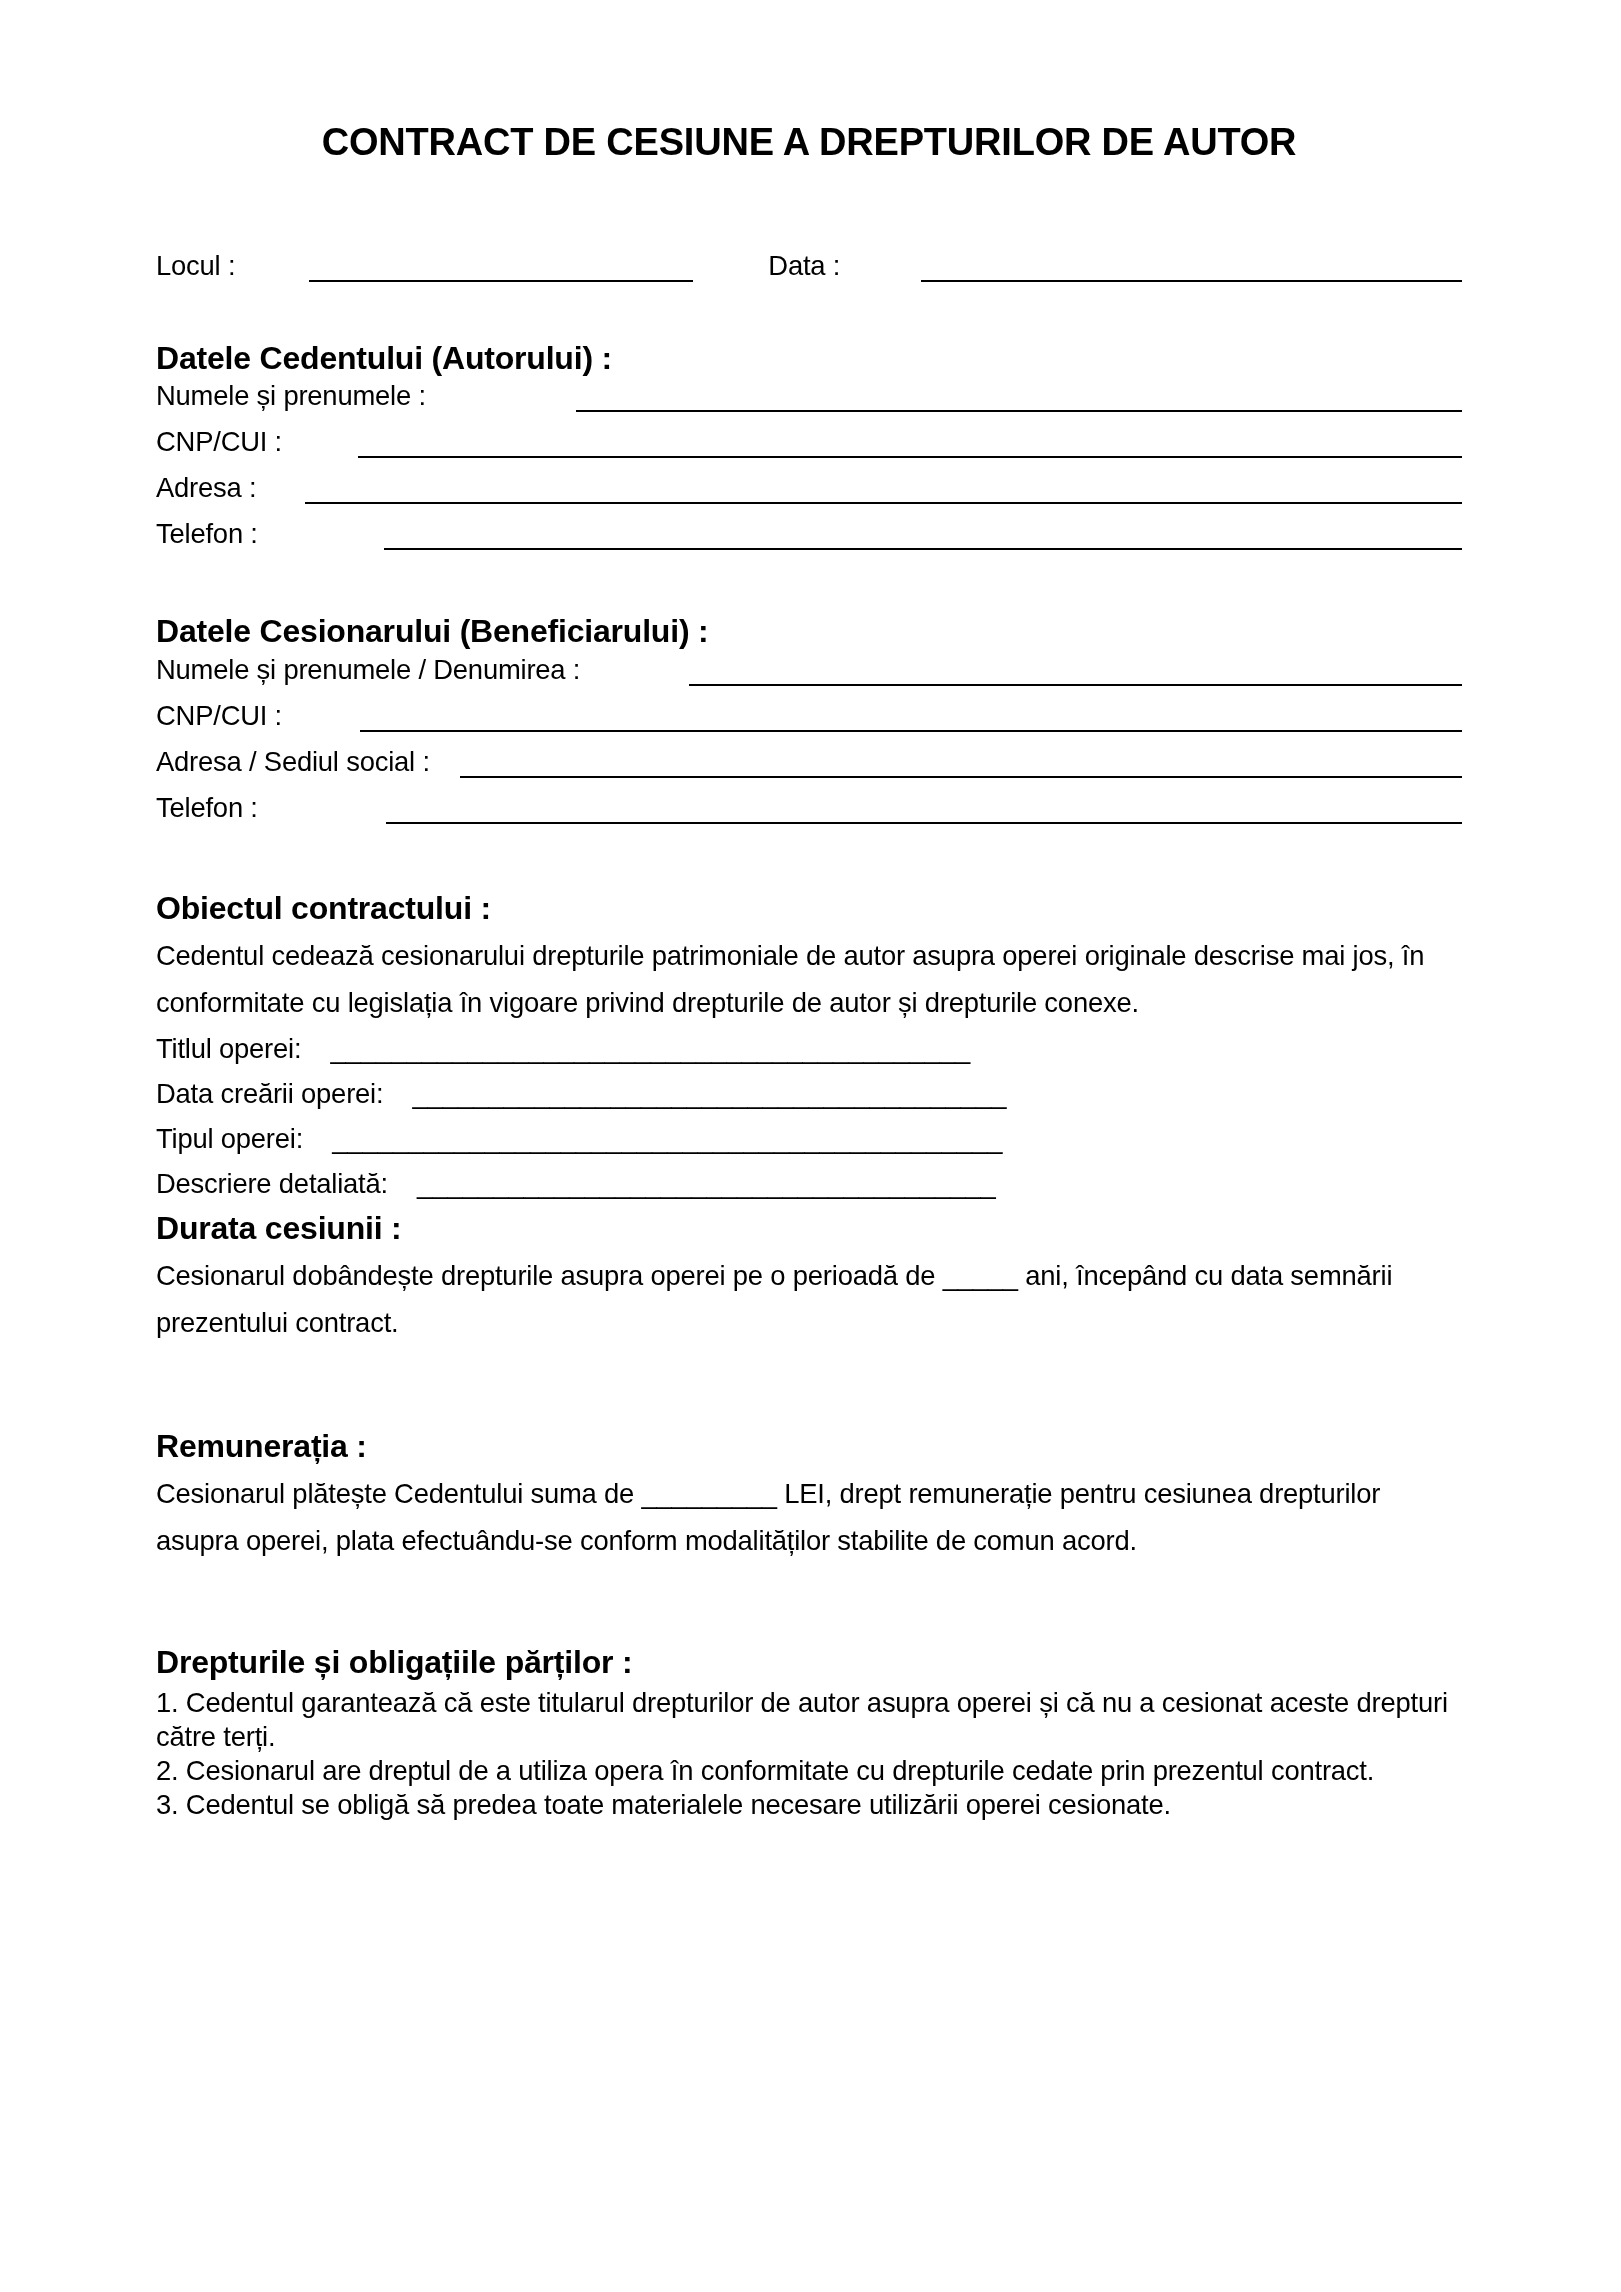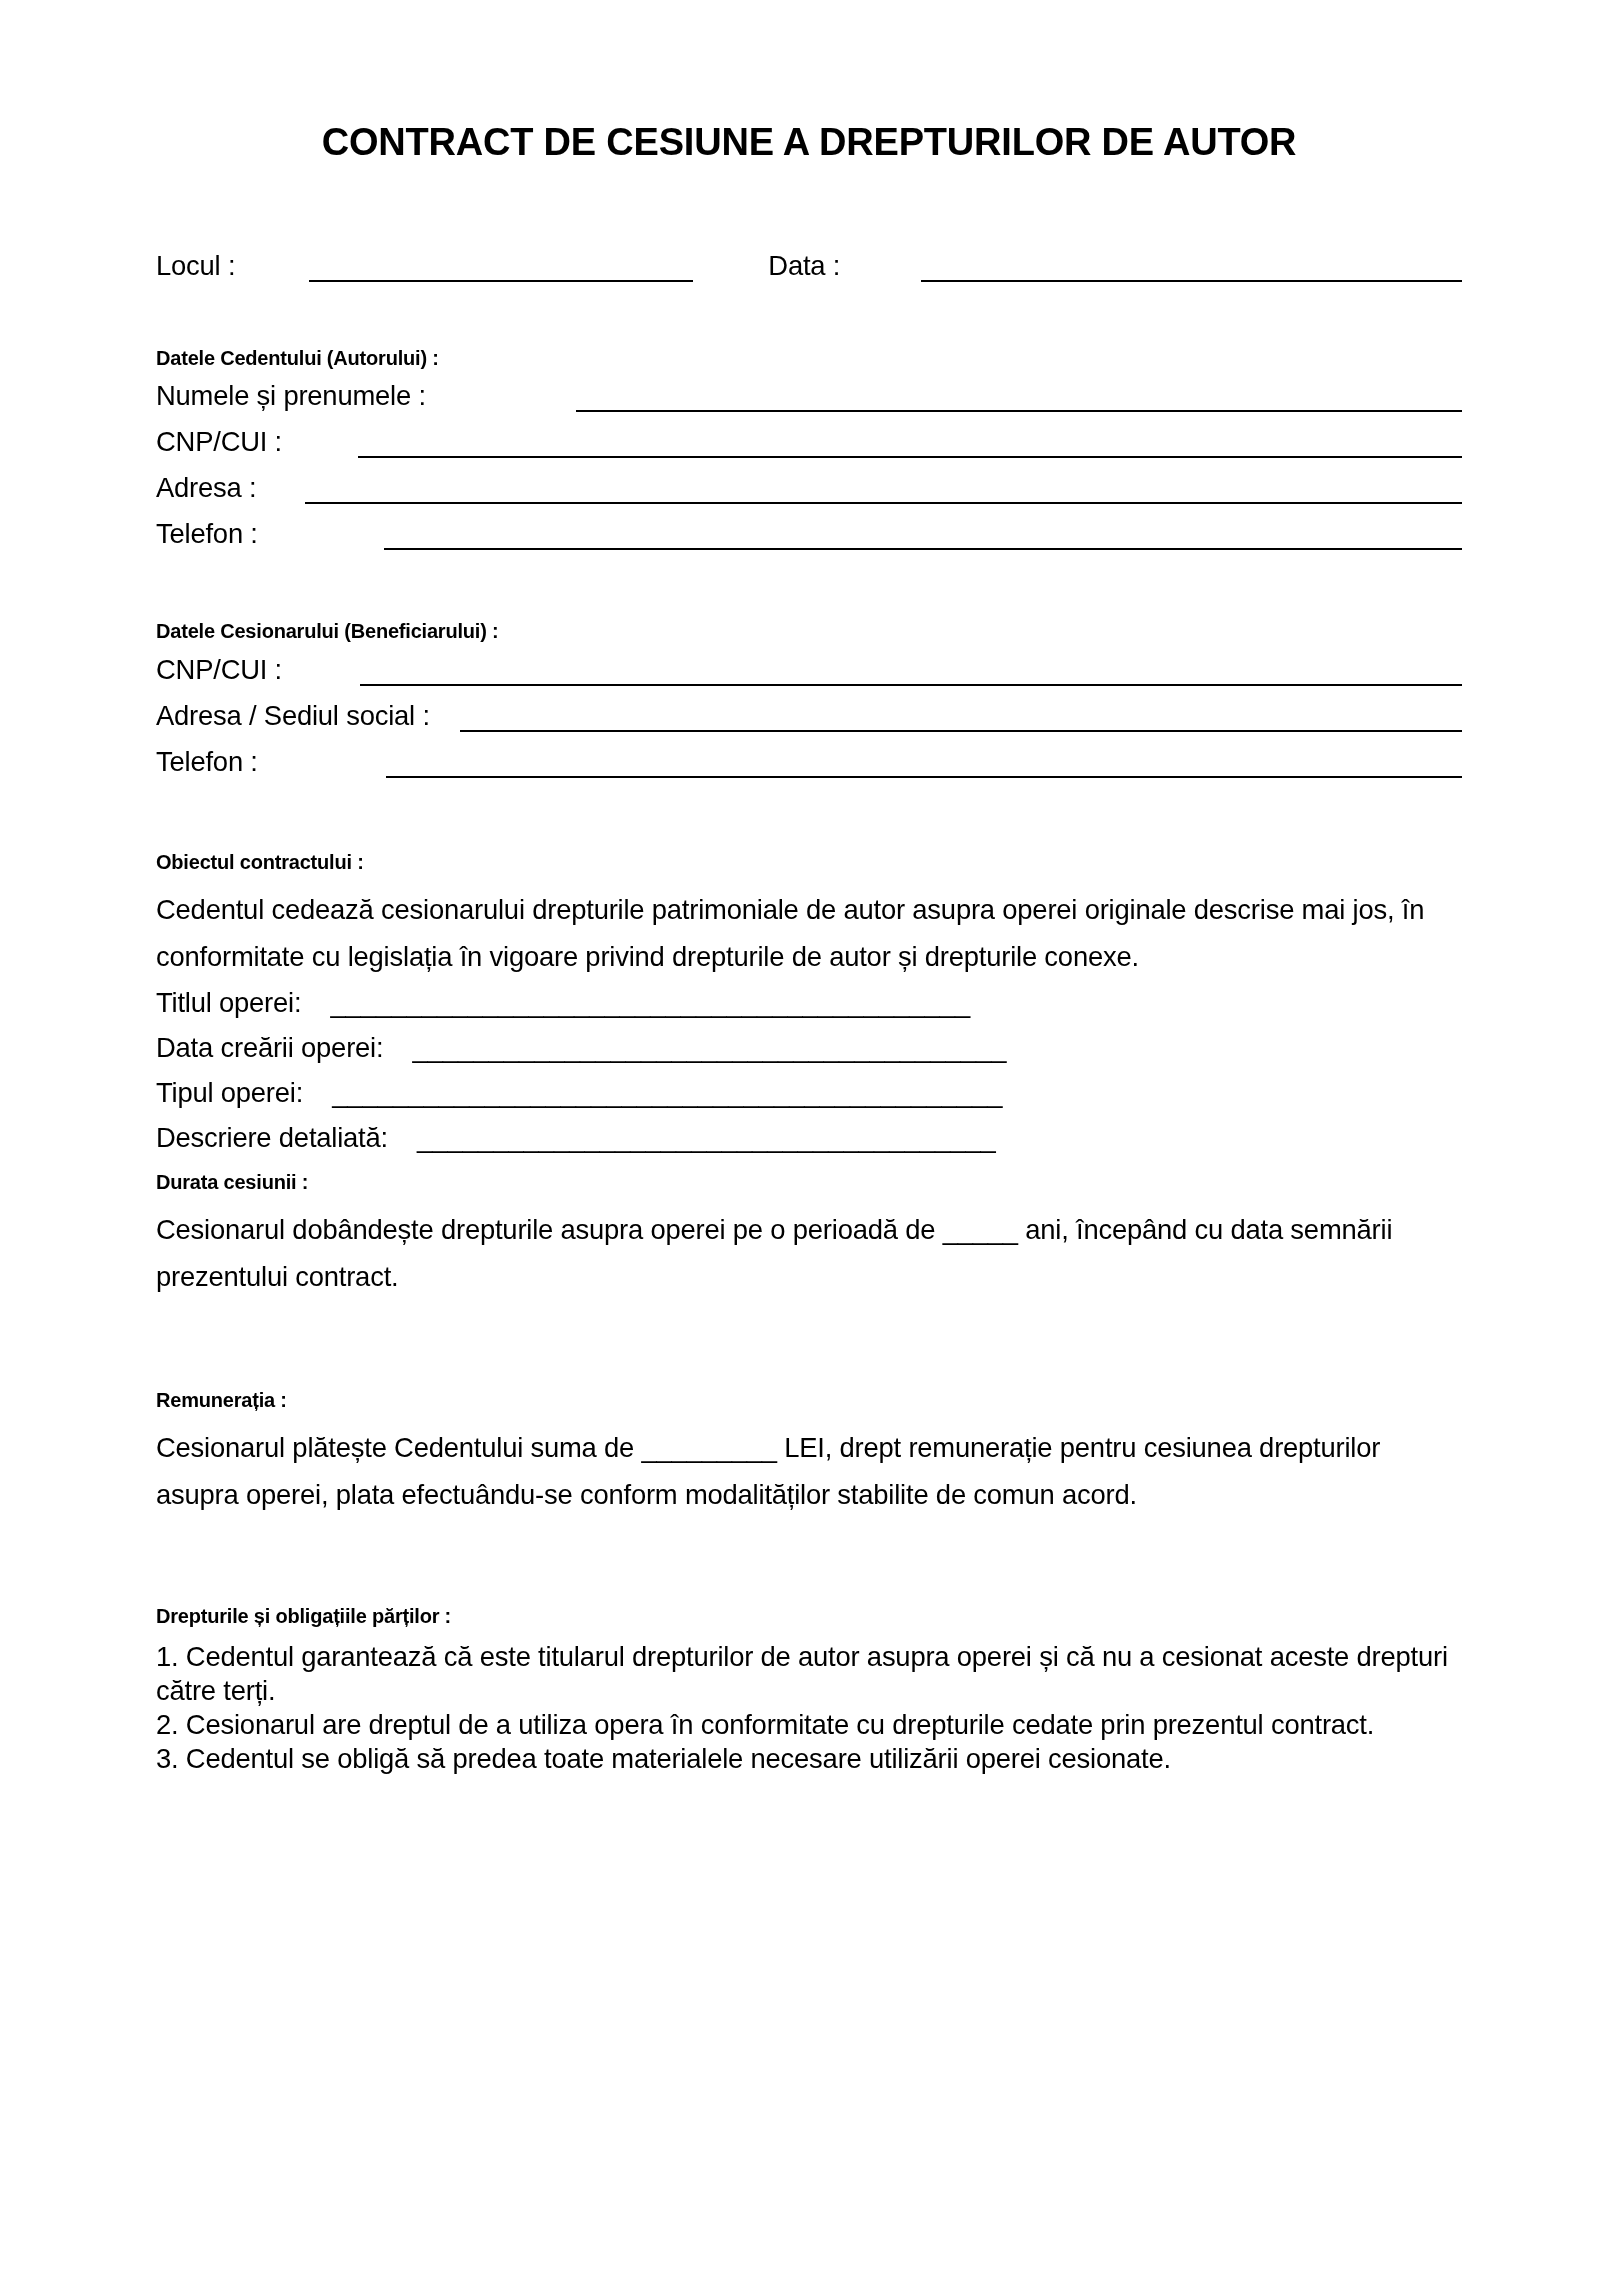"Datele Cedentului (Autorului) :" .shead { font-size: 20px -> 32px }
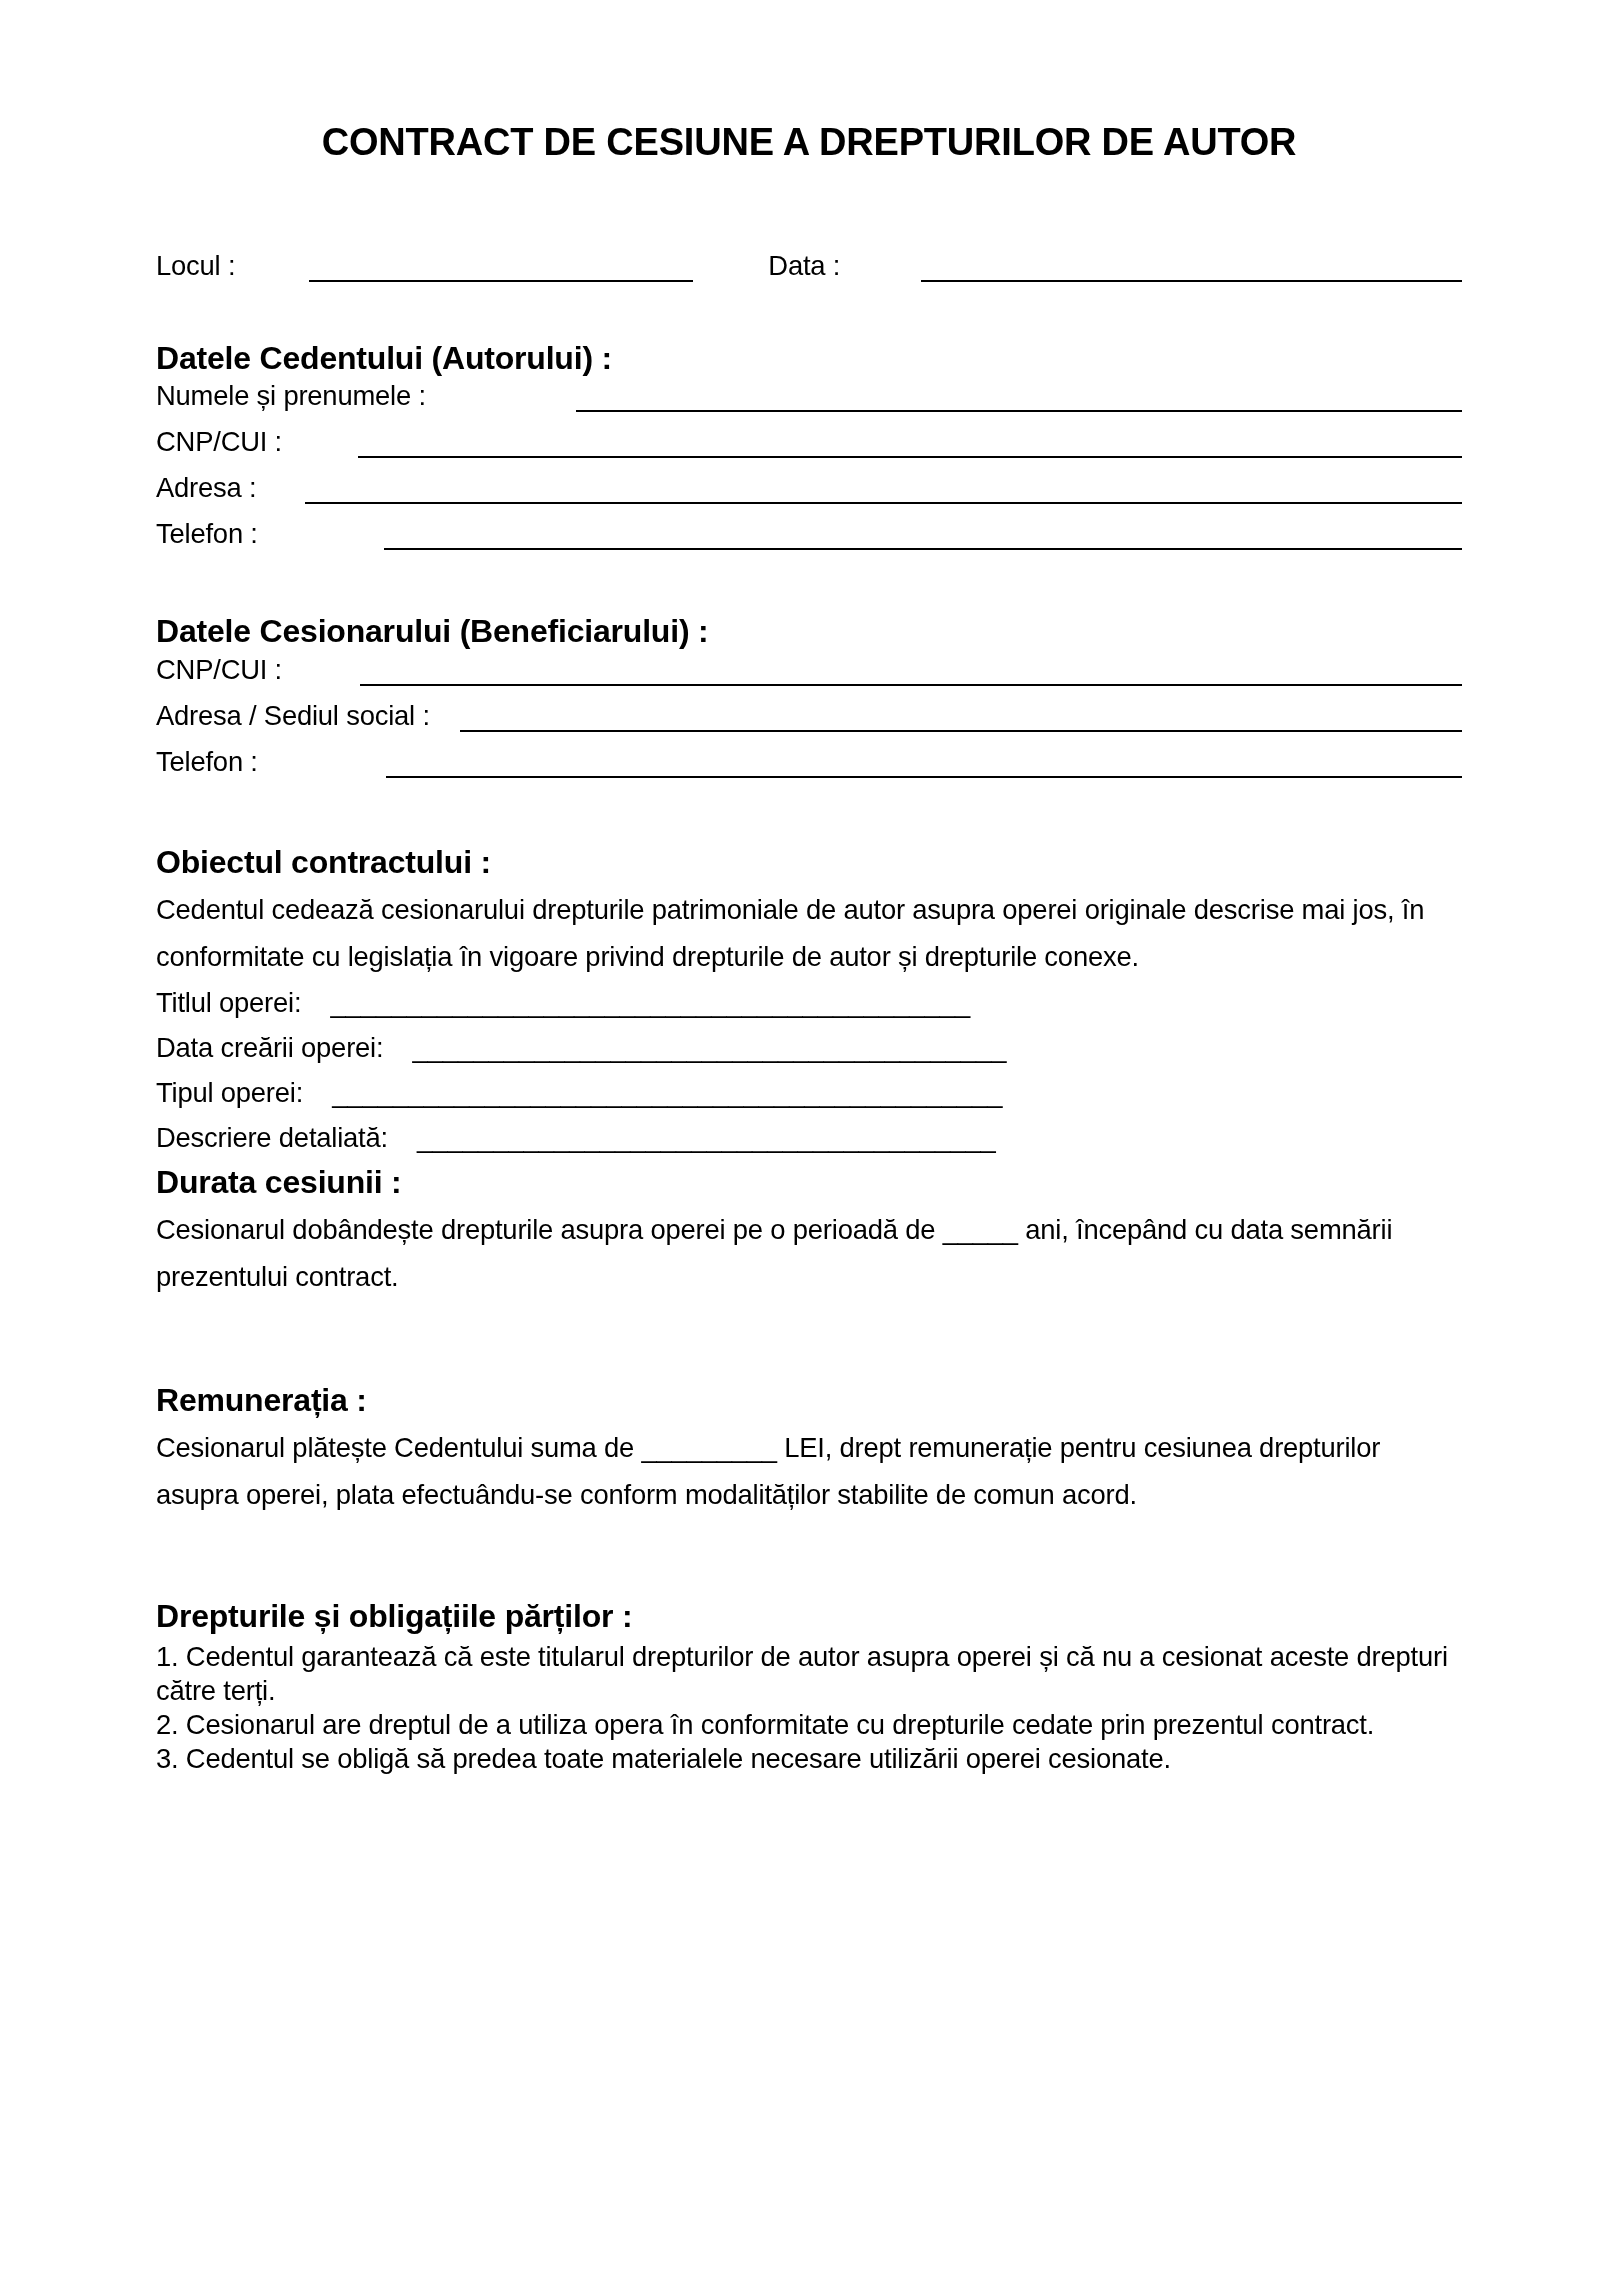"Numele și prenumele / Denumirea" div.field { html: none -> <div> <span>Numele și prenumele / Denumirea :</span> <span></span> </div> }
